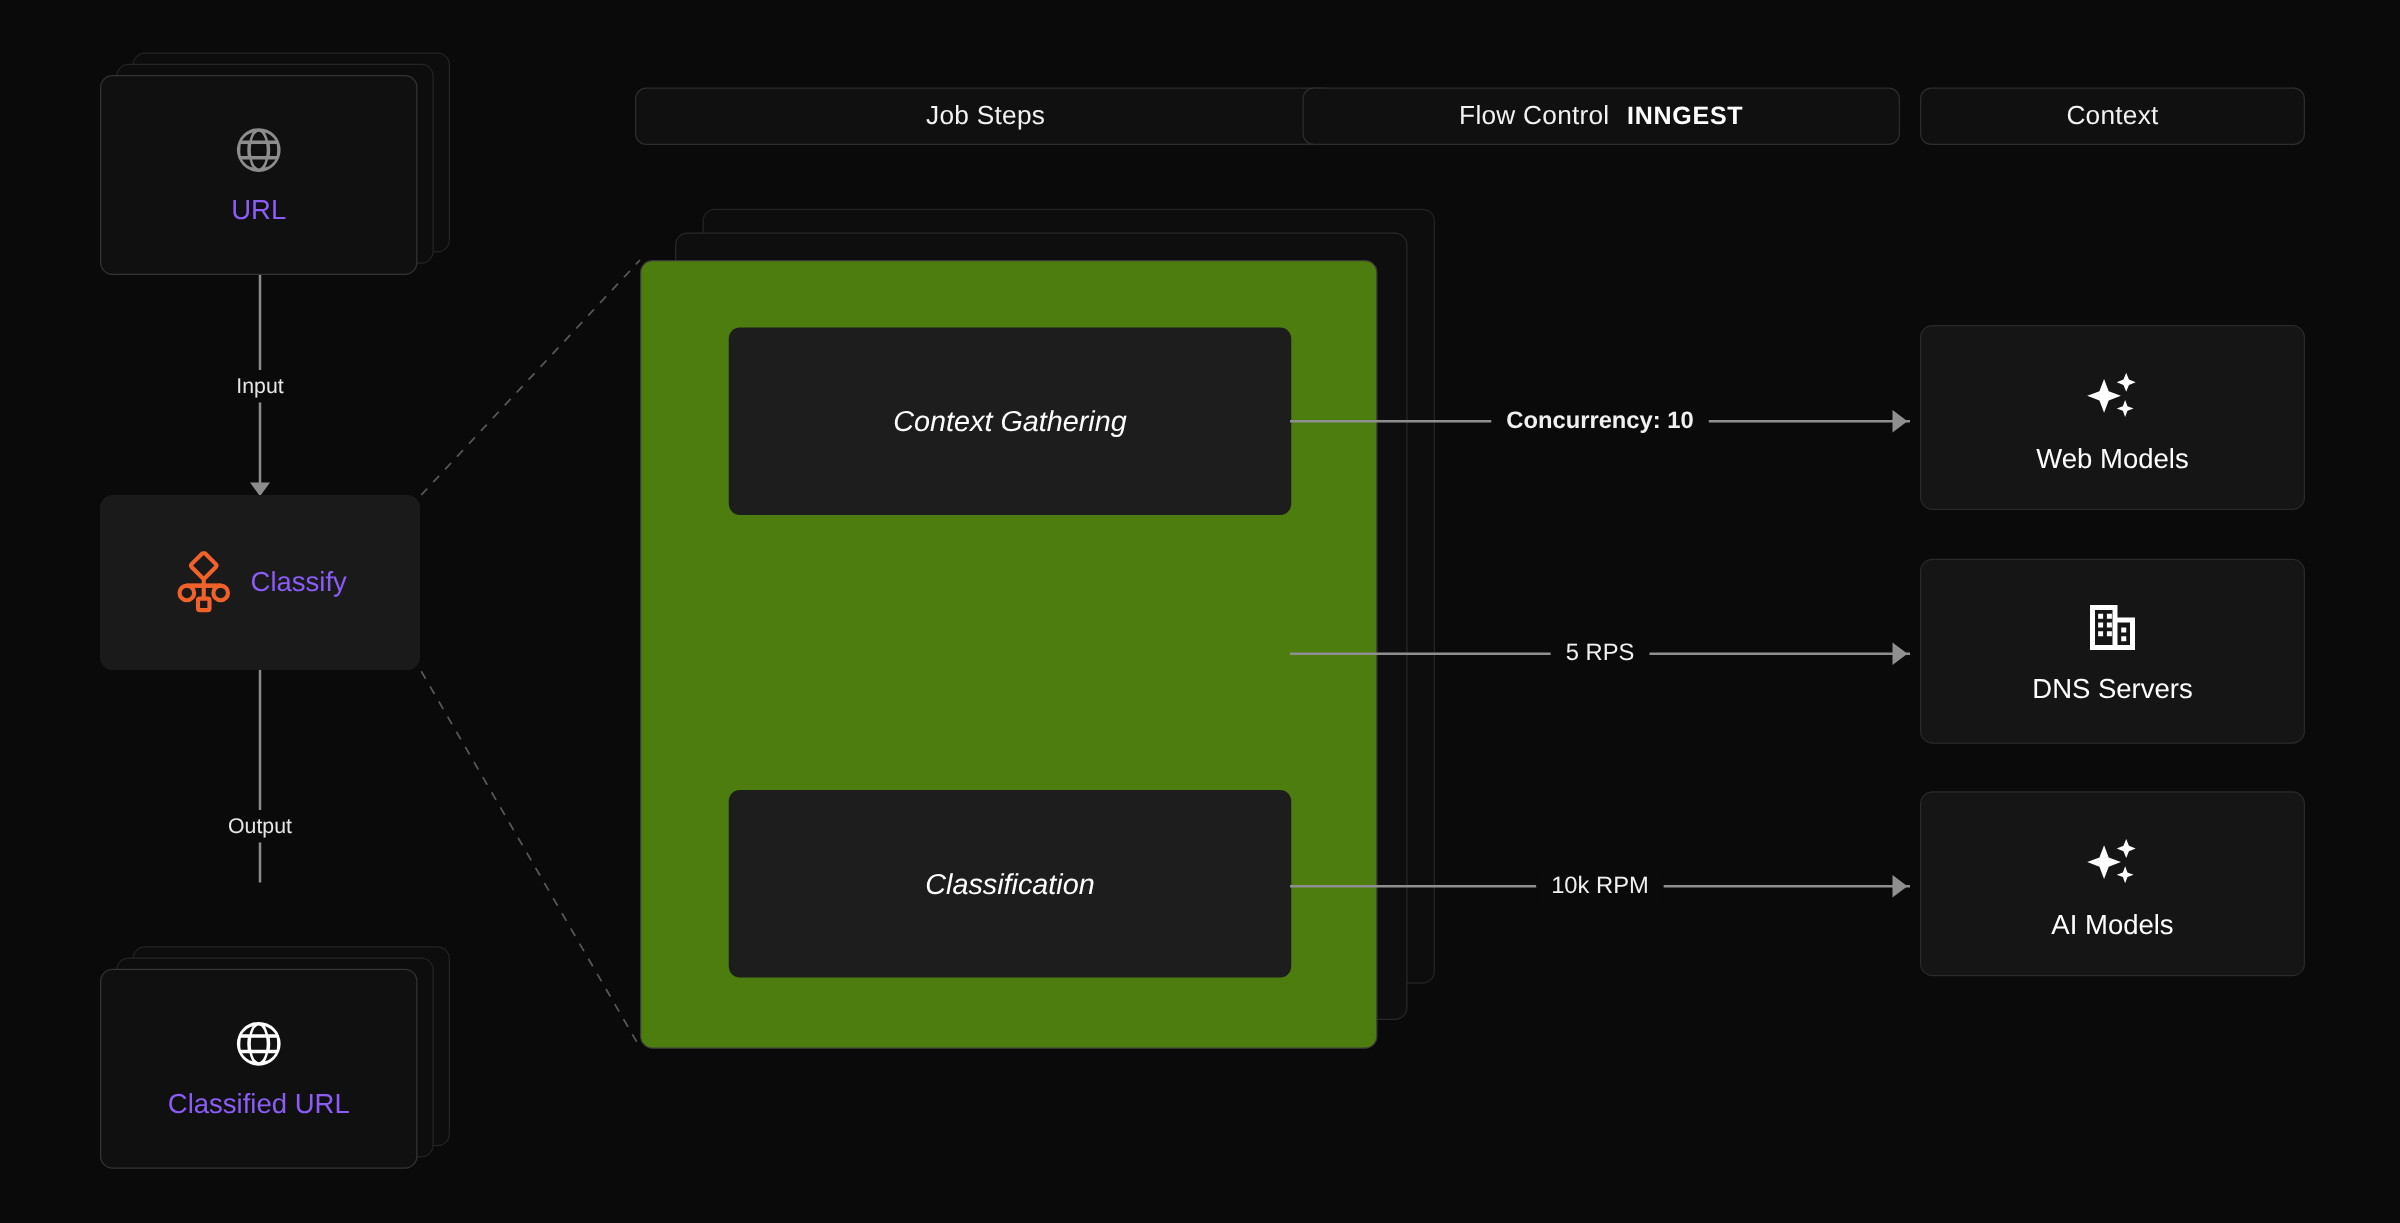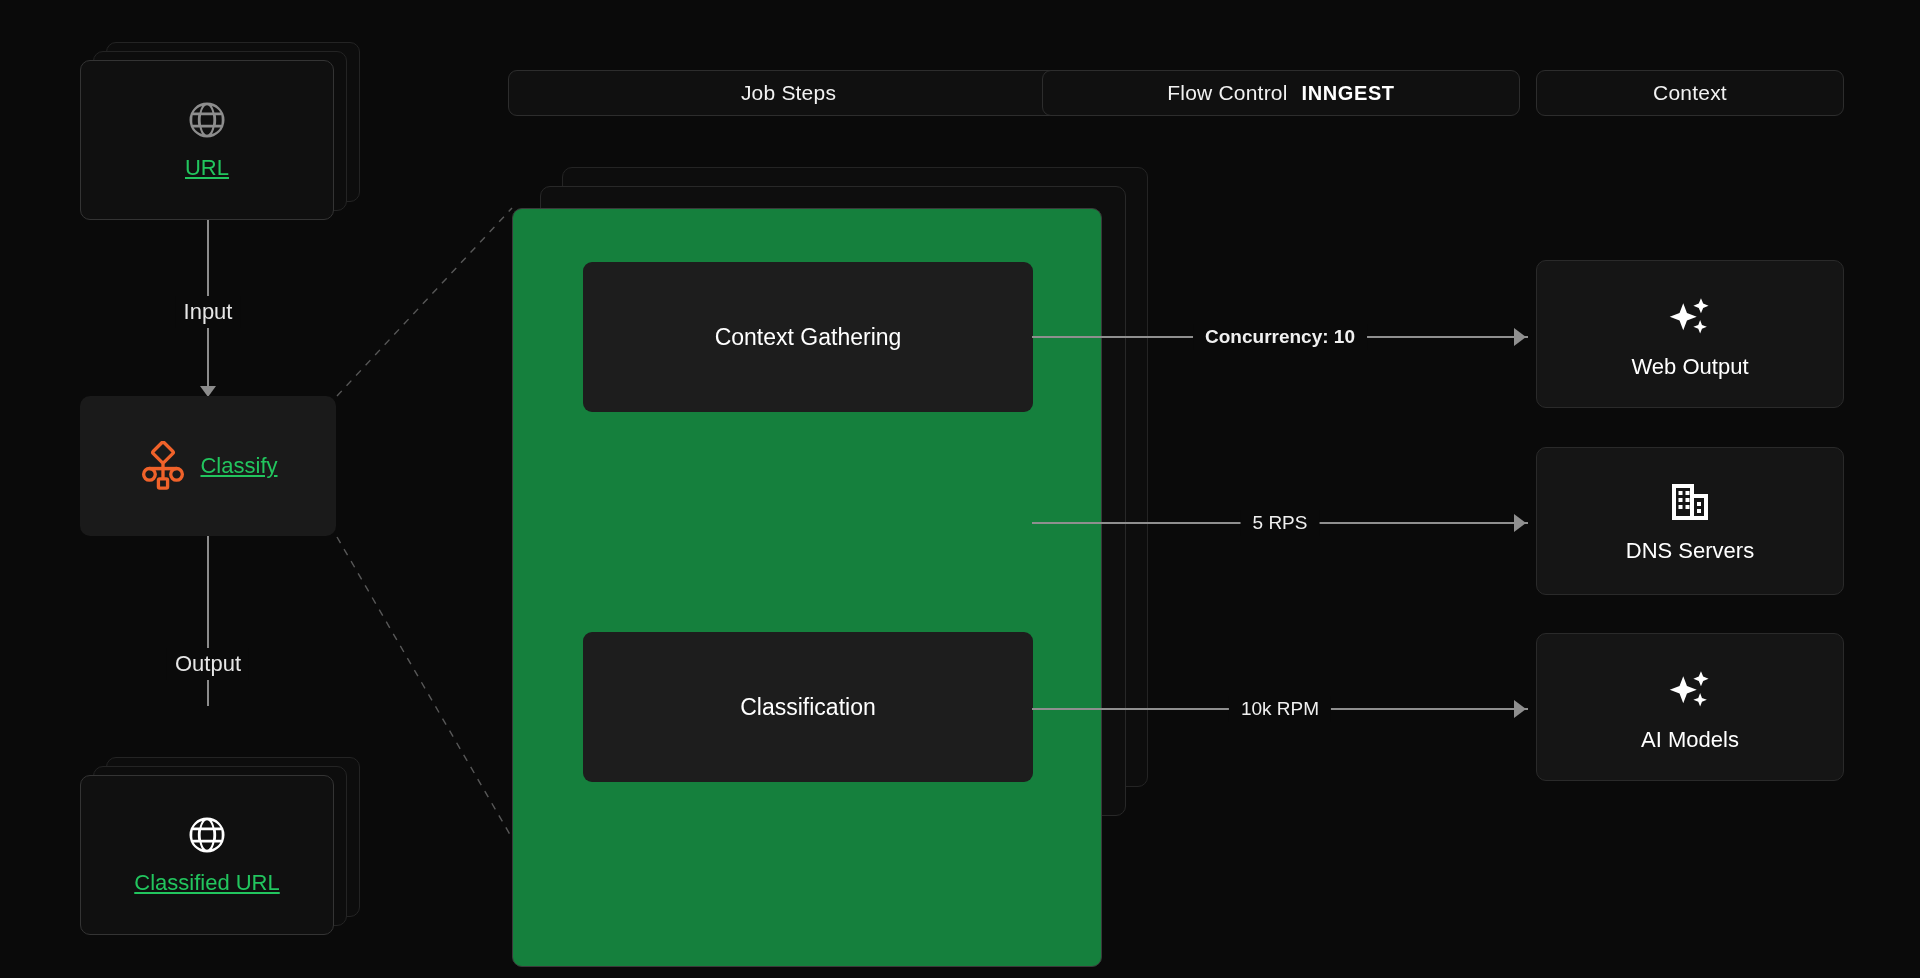"URL" .stack-label { color: #22c55e -> #8b5cf6; text-decoration: underline -> none }
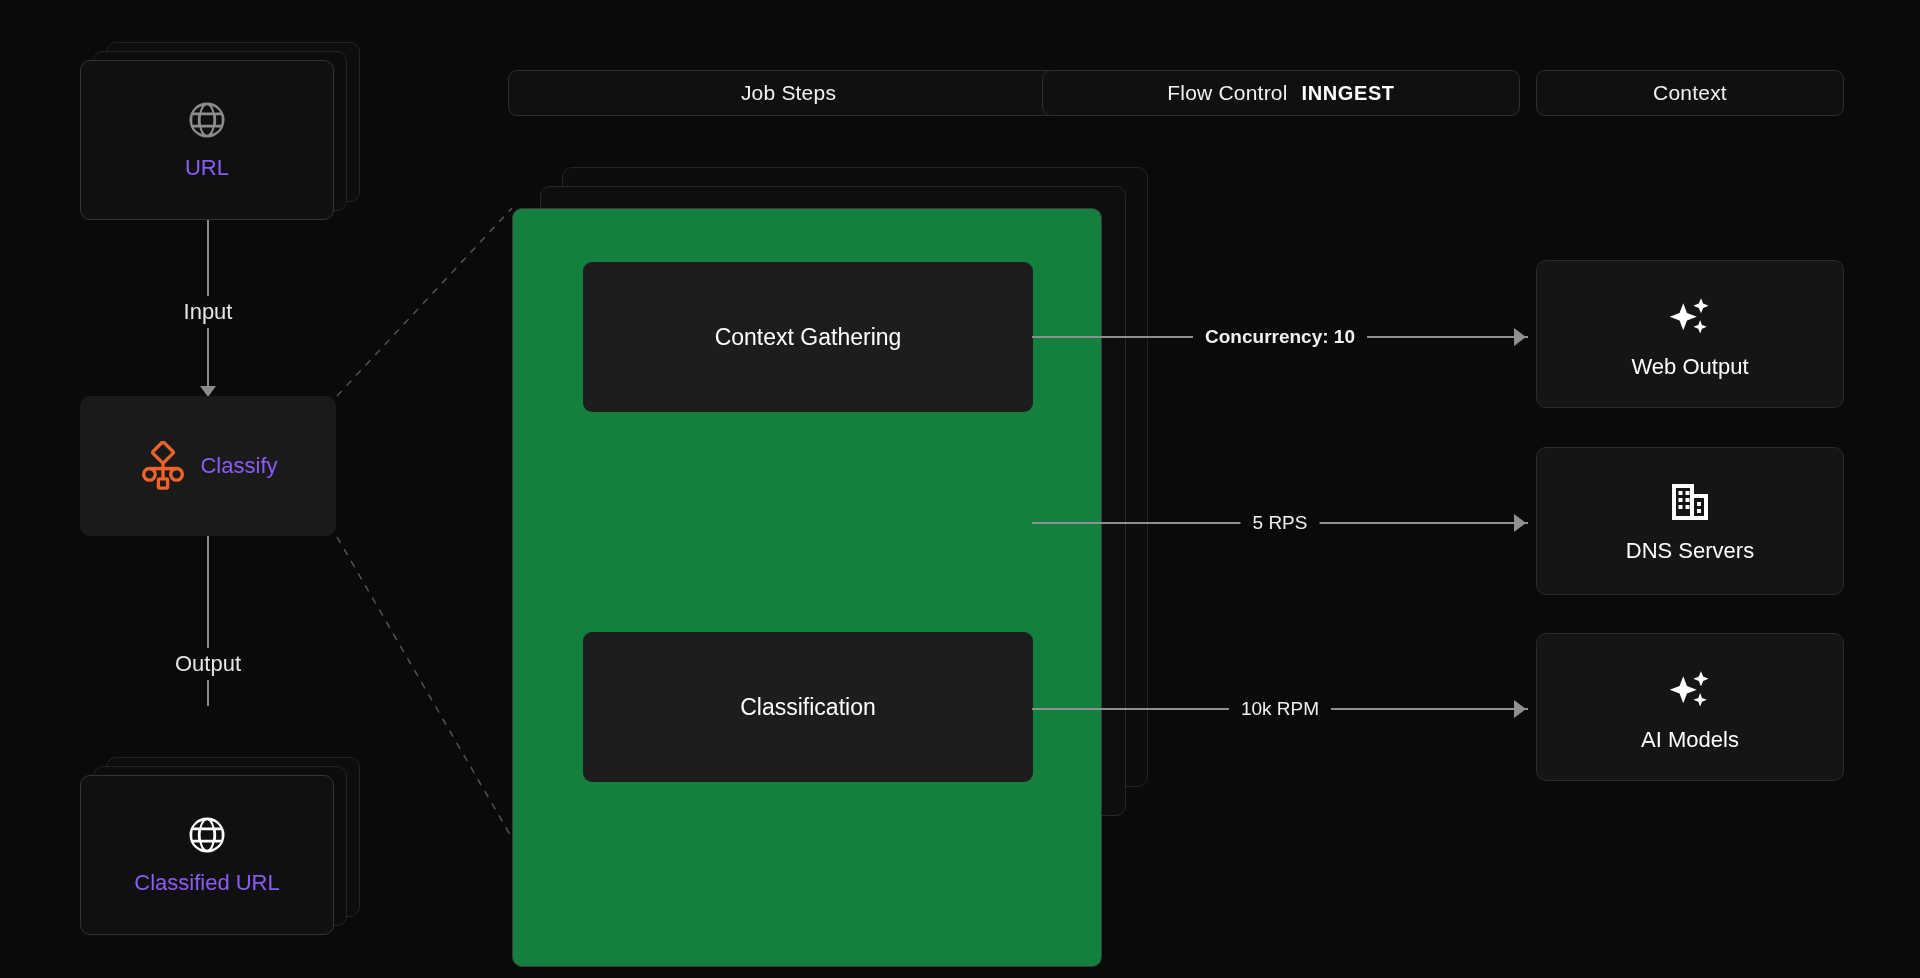"Input" .vlabel { font-size: 22px -> 17px }
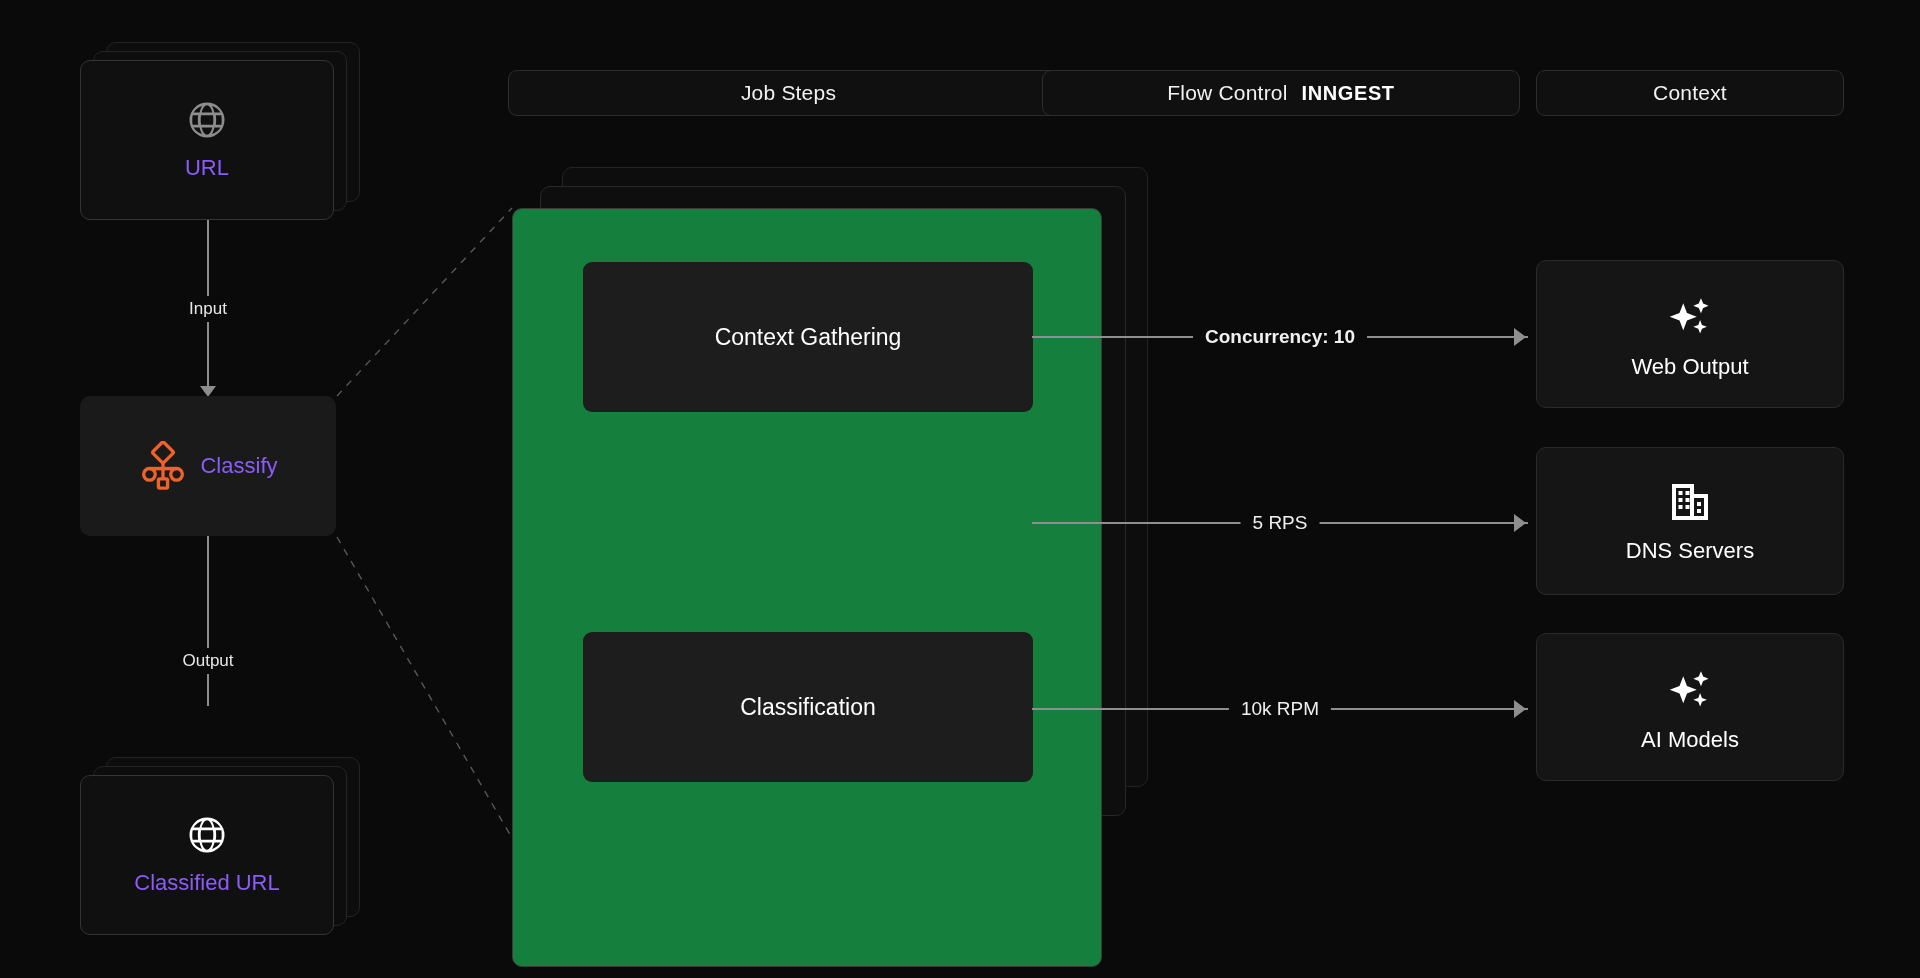"Context Gathering" #panel-front { background: #15803d -> #4d7c0f; font-style: none -> italic; height: 759px -> 631px }
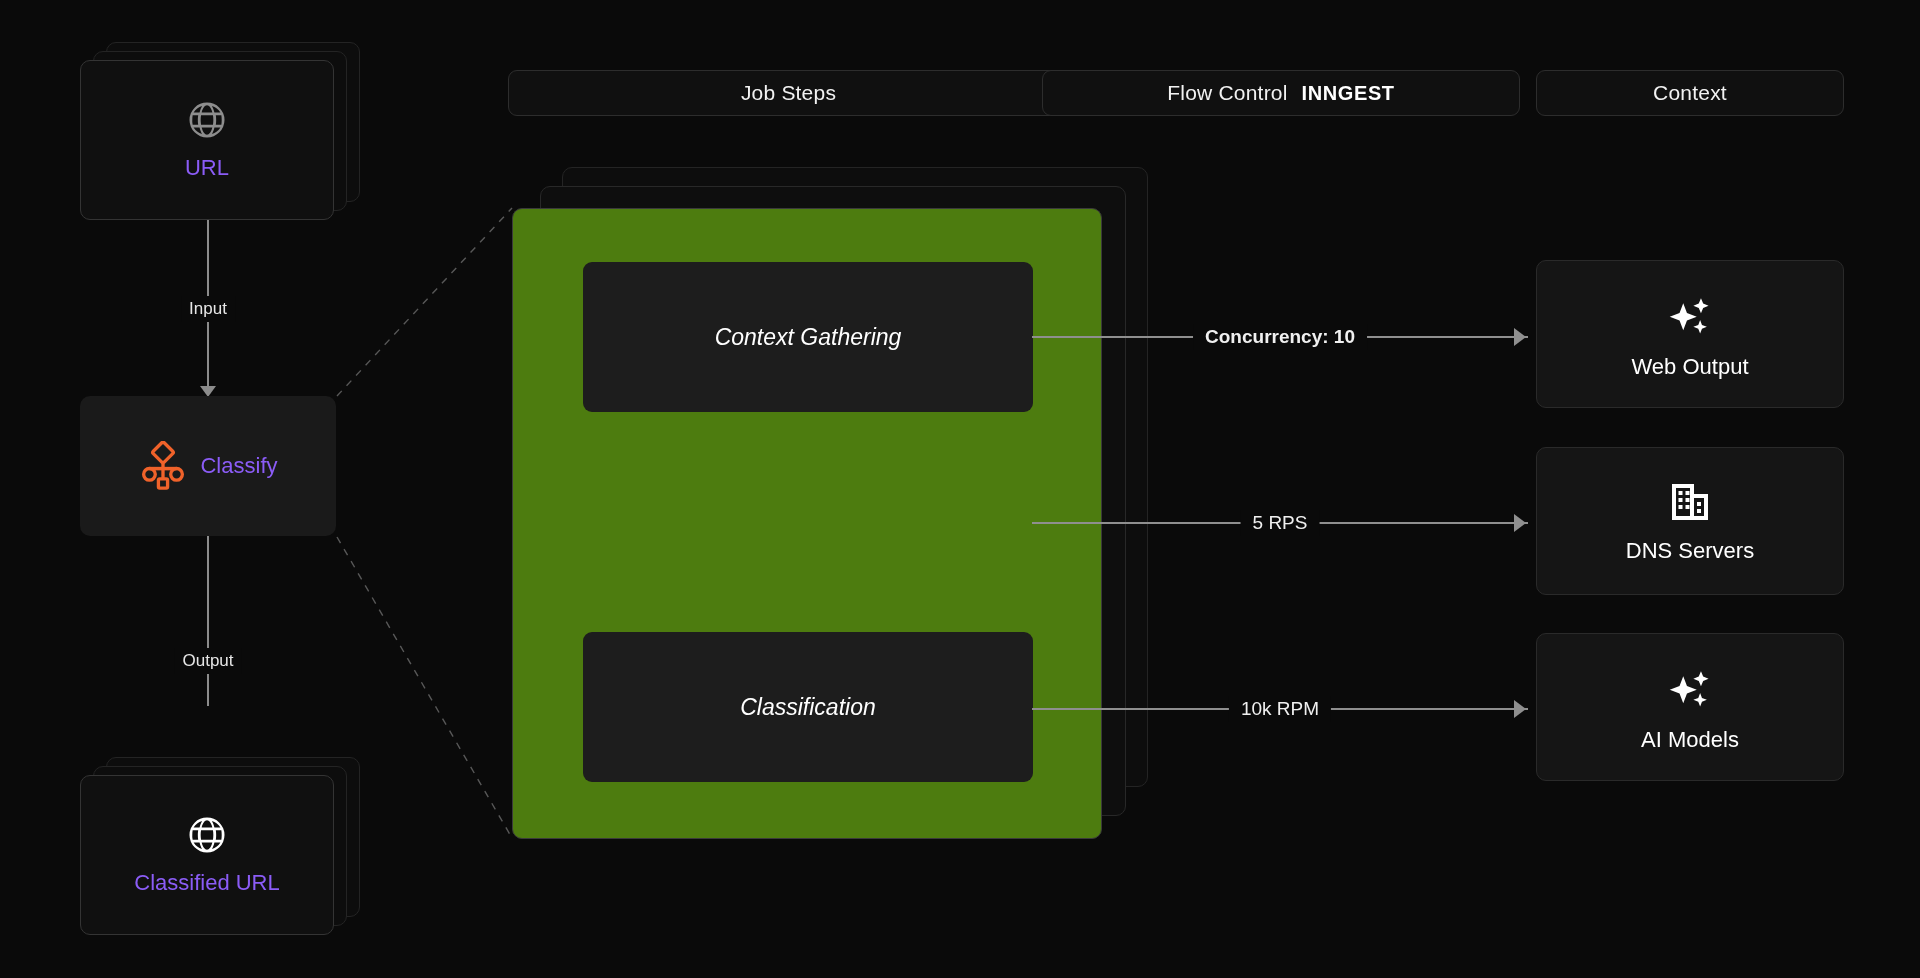"Web Output" span.ctx-label { text: Output -> Models }
